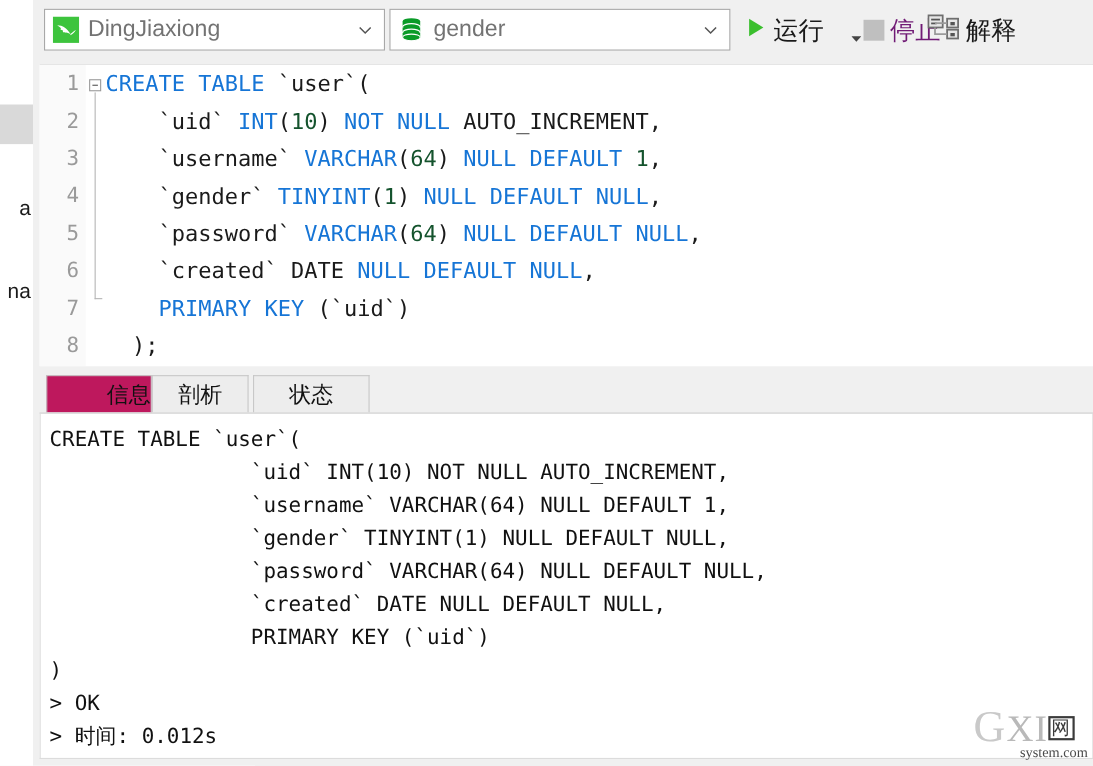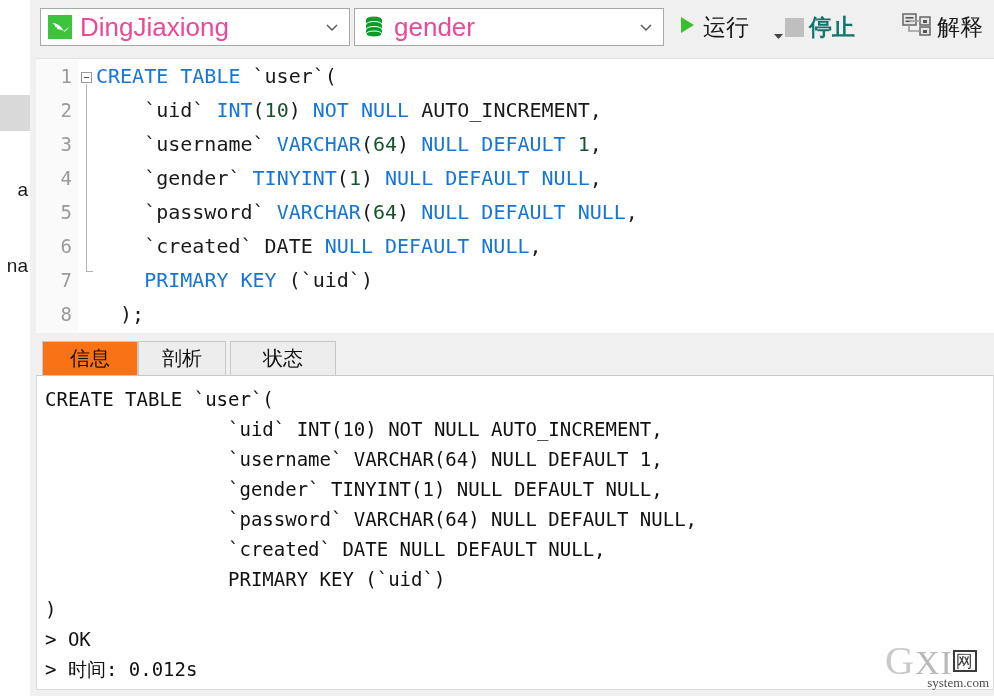"DingJiaxiong" .combo .clabel { color: #ec4899 -> #737373; font-size: 26px -> 21px }
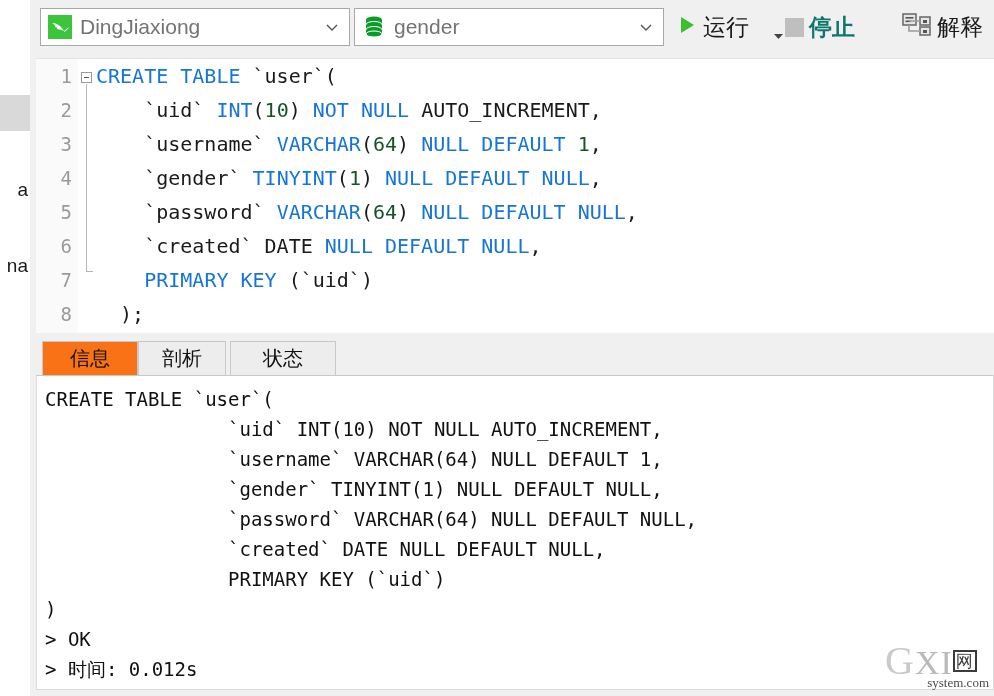"停止" .tbtn.disabled .tlabel { color: #0f766e -> #701a75; font-weight: bold -> none }
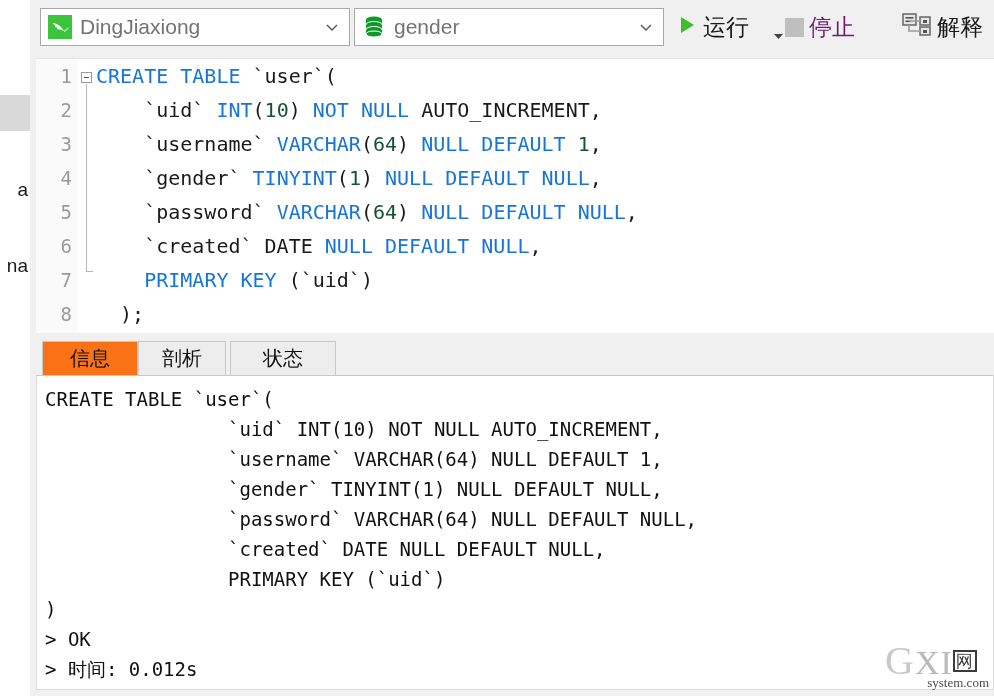"解释" #explain-button { left: 872px -> 813px }
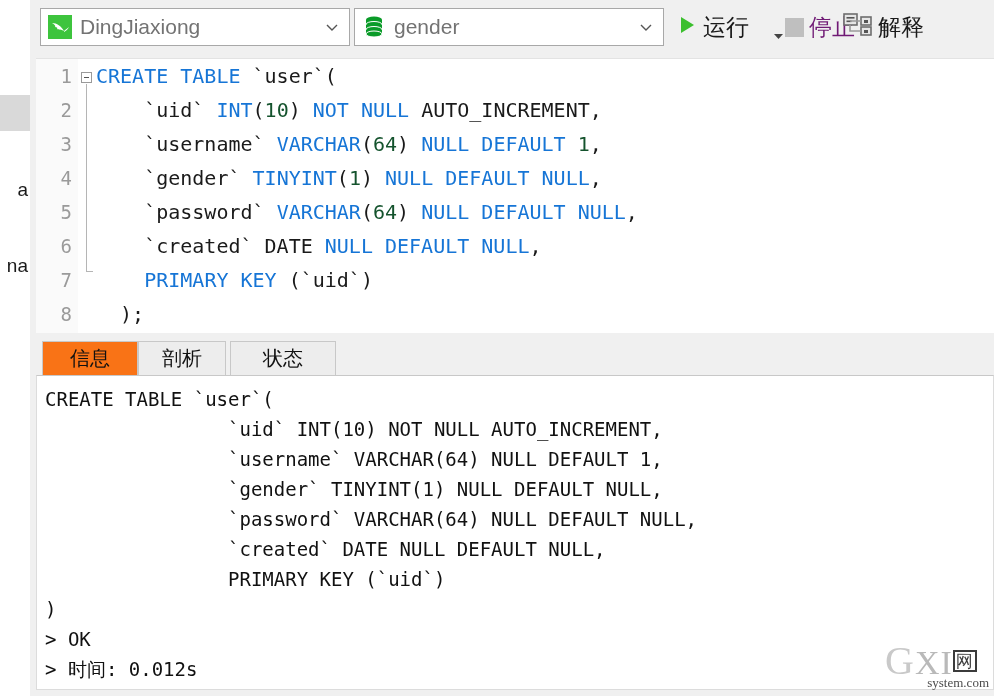"信息" .tab.active { background: #f97316 -> #be185d; justify-content: none -> flex-end }
